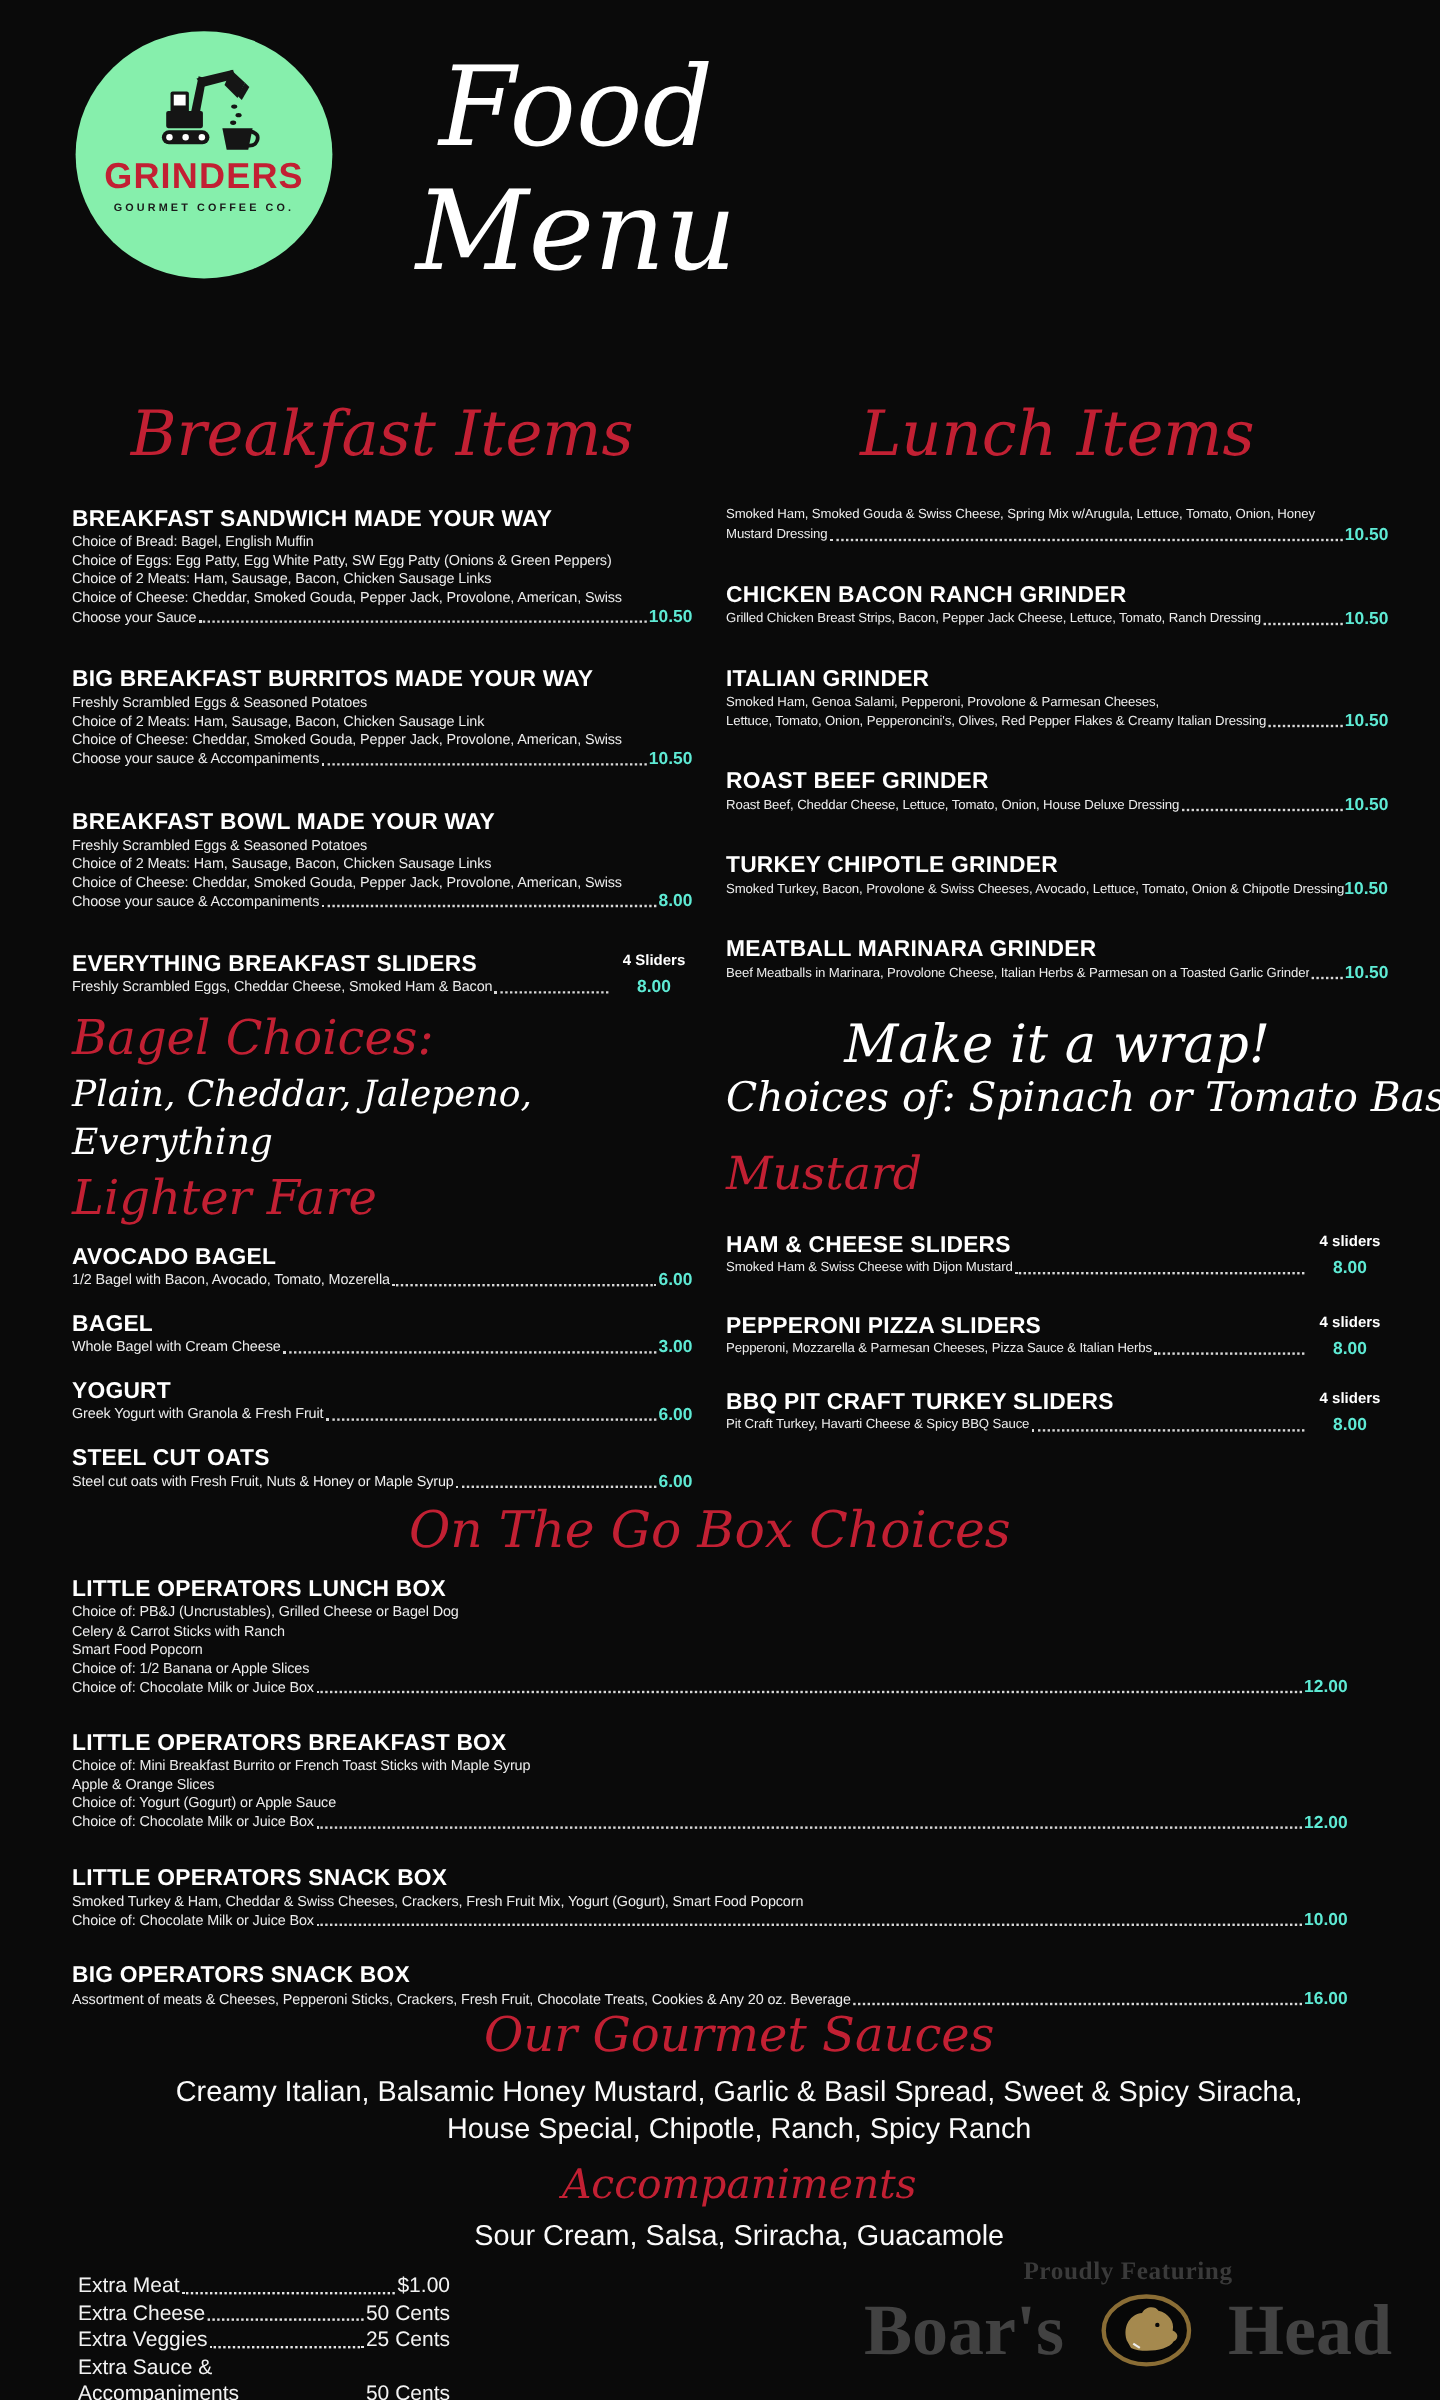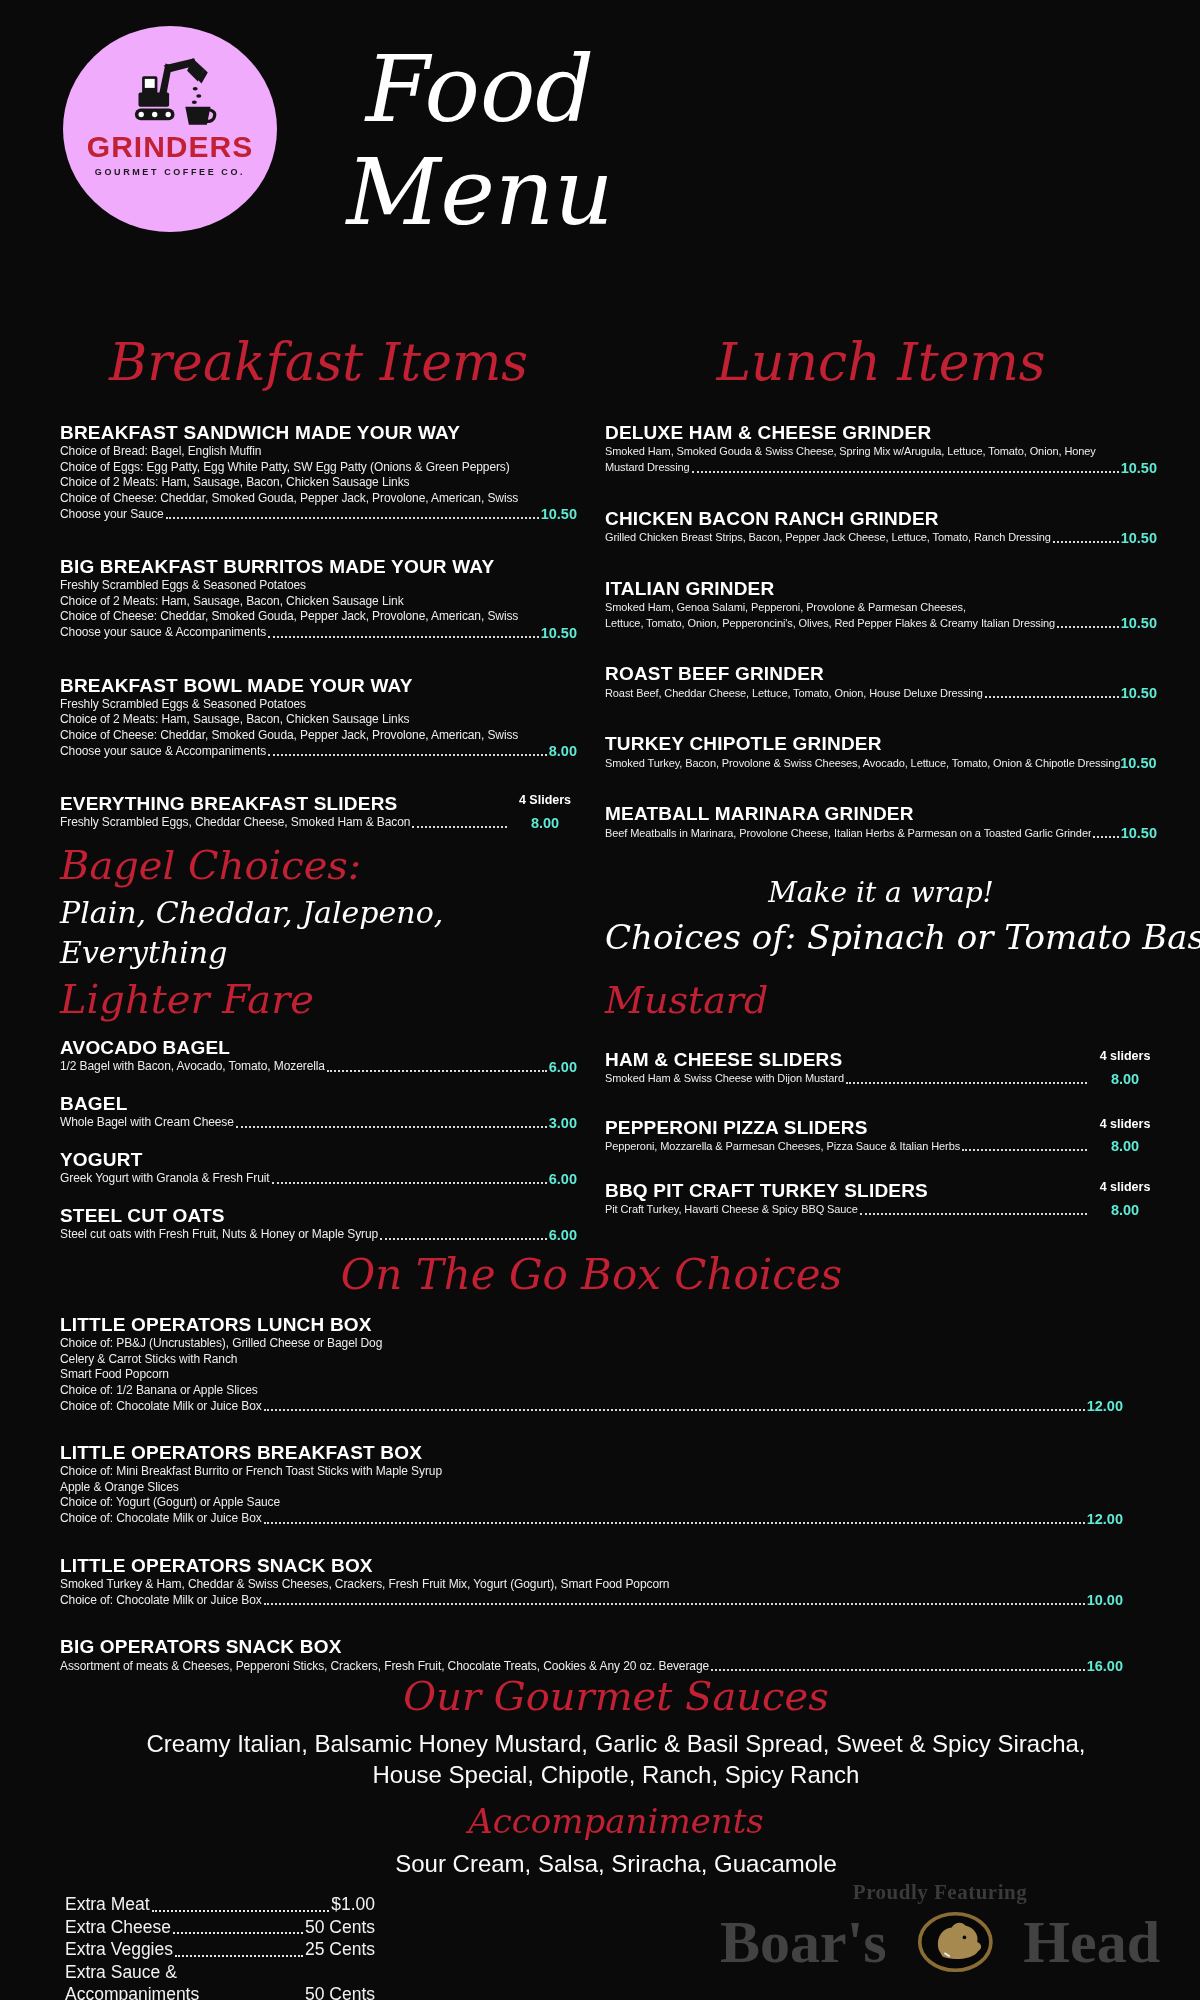"GRINDERS" .logo-badge { background: #f0abfc -> #86efac }
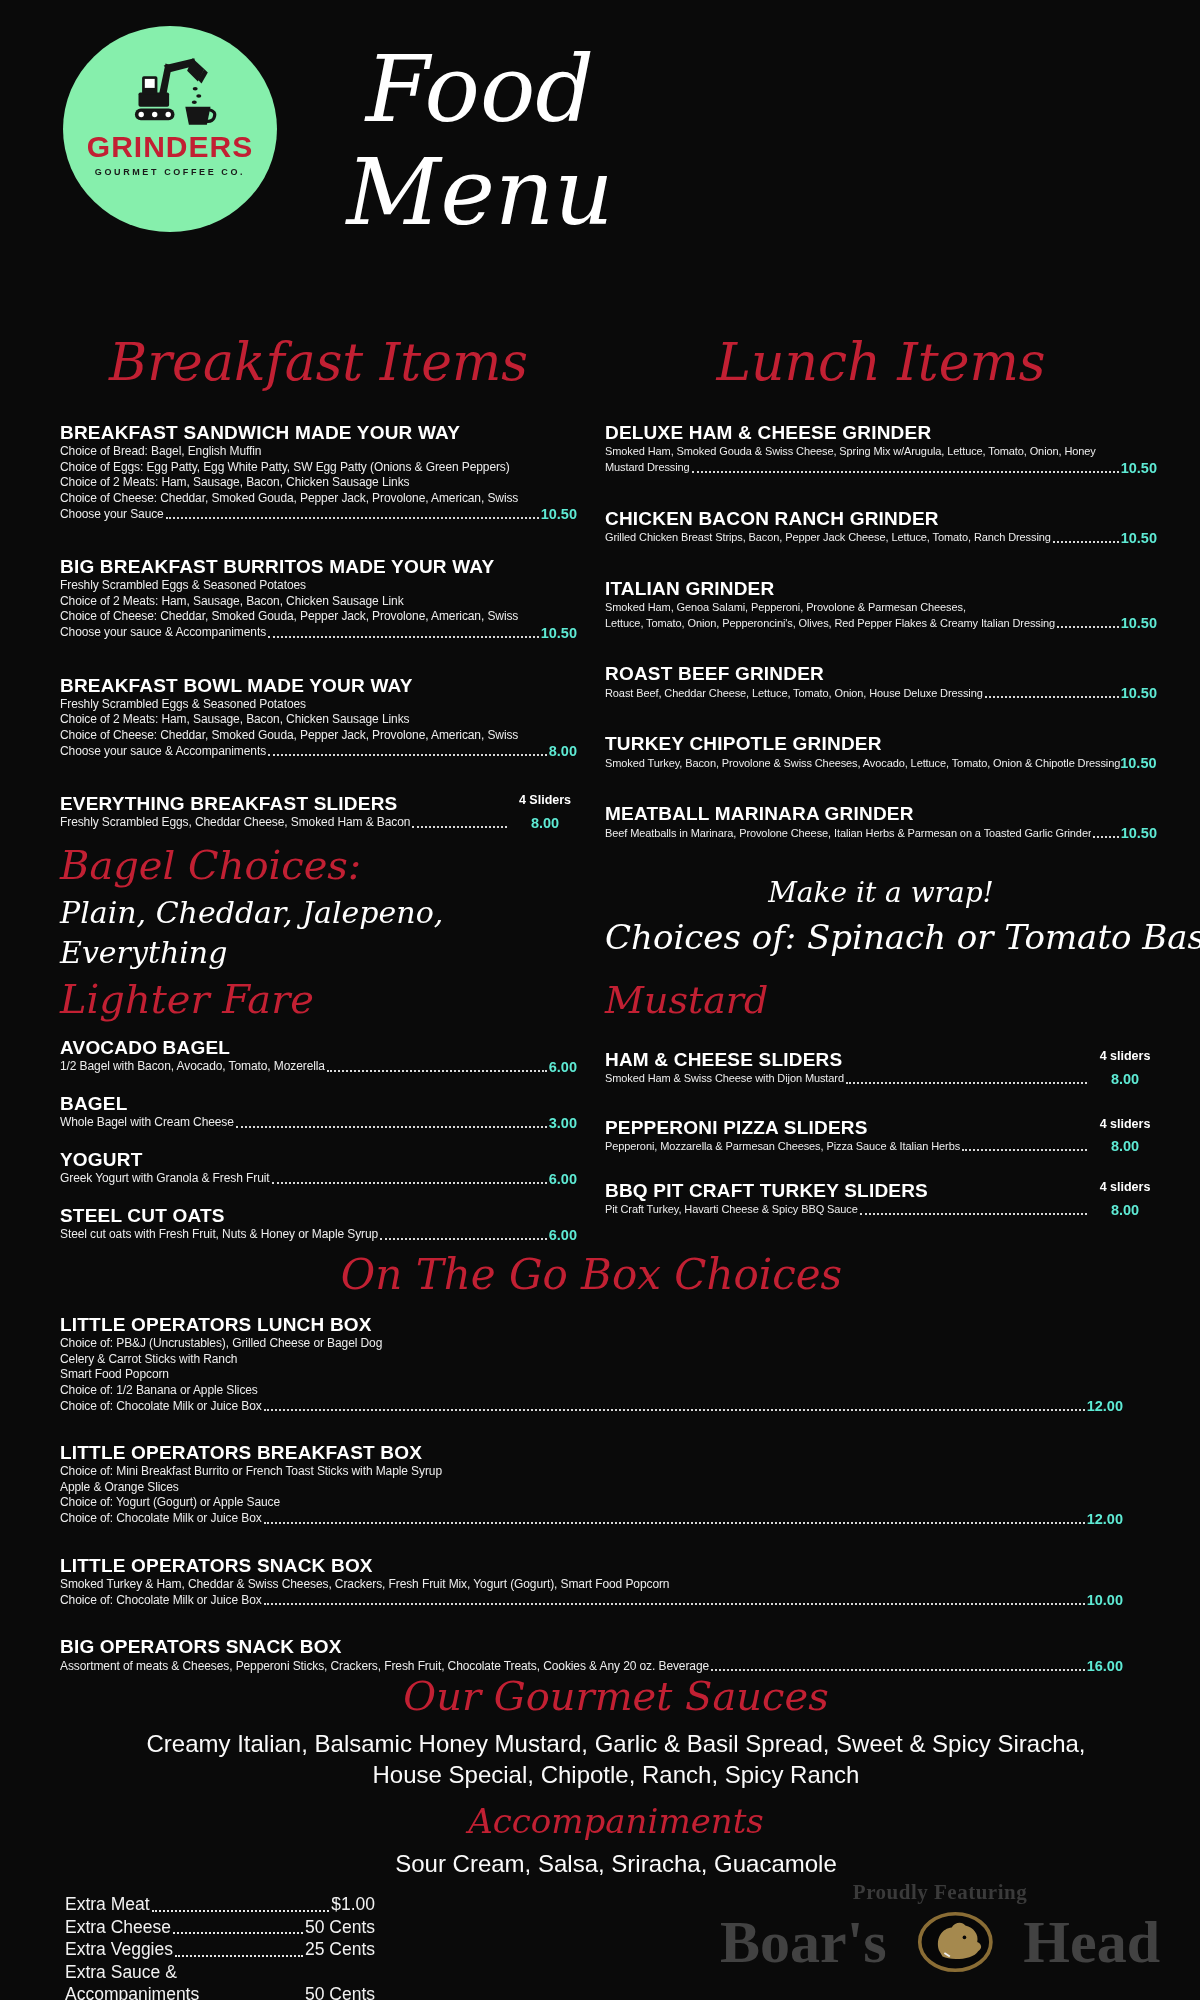"DELUXE HAM & CHEESE GRINDER" div.t { html: <div>DELUXE HAM &amp; CHEESE GRINDER</div> -> none }
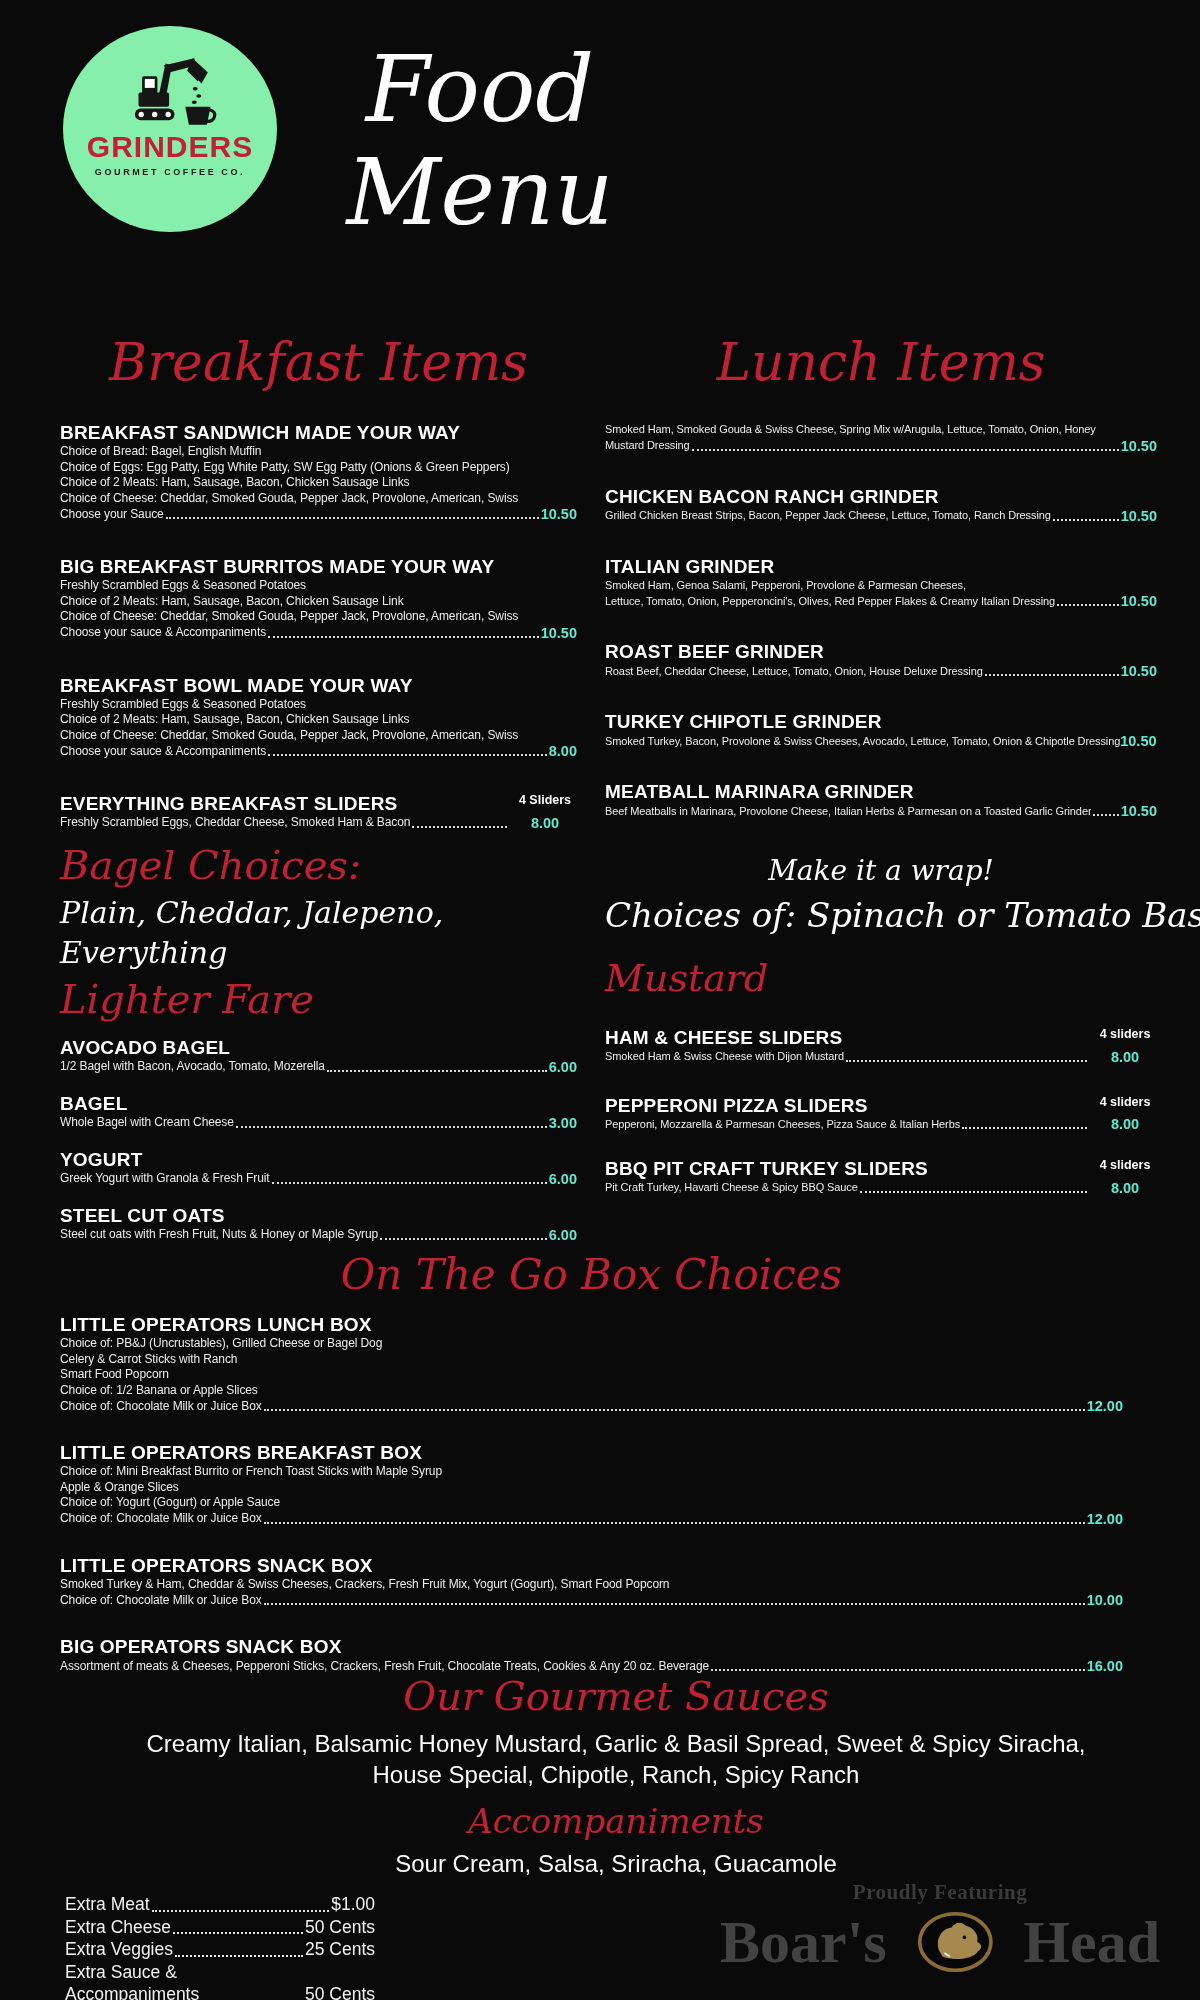"Make it a wrap!" .wrap-note { font-size: 28px -> 44px }
